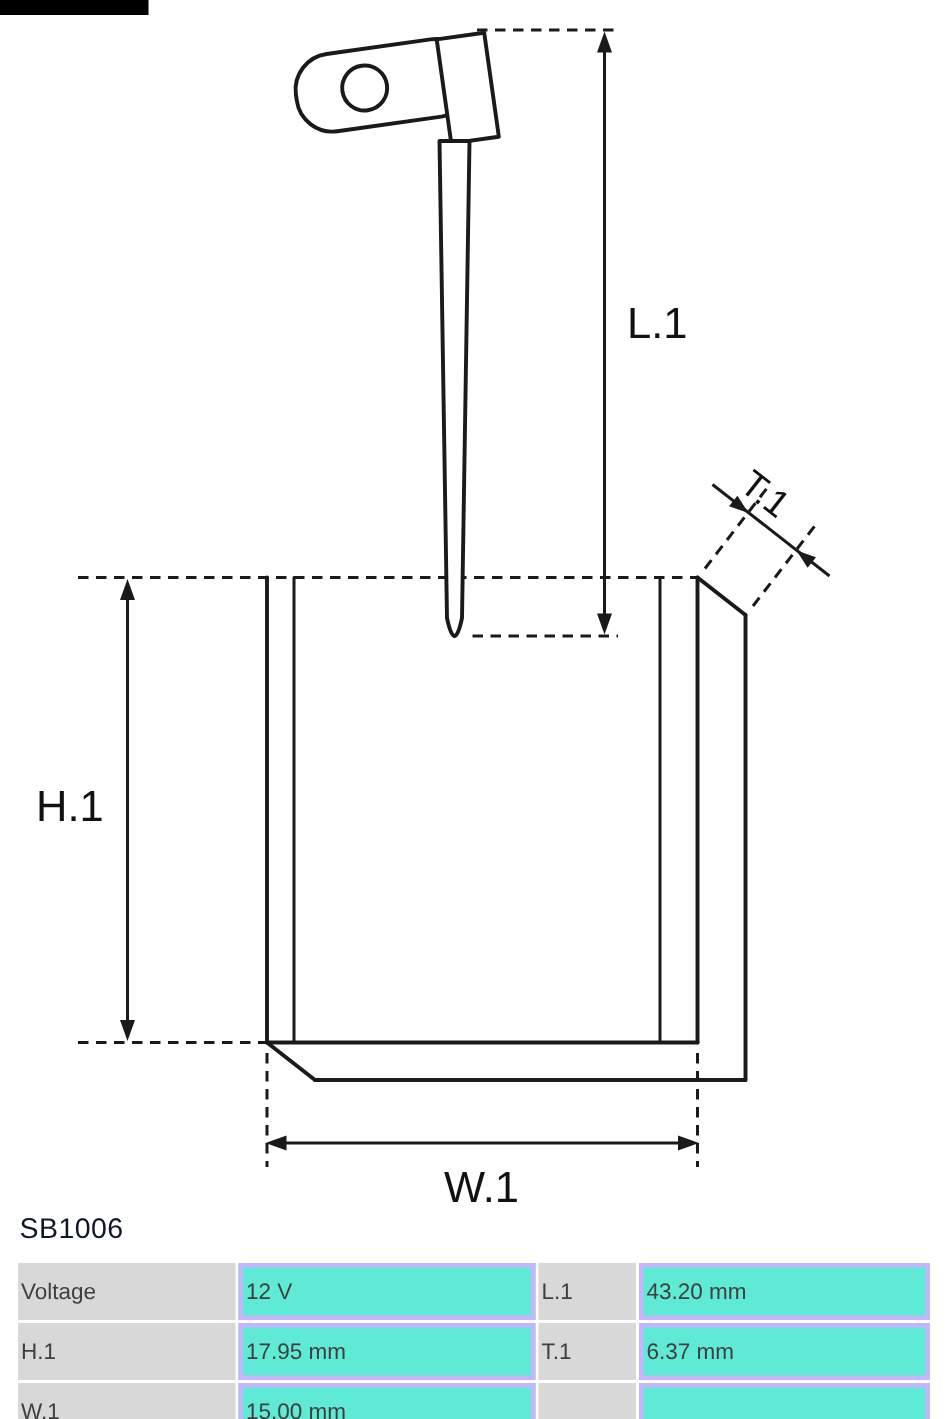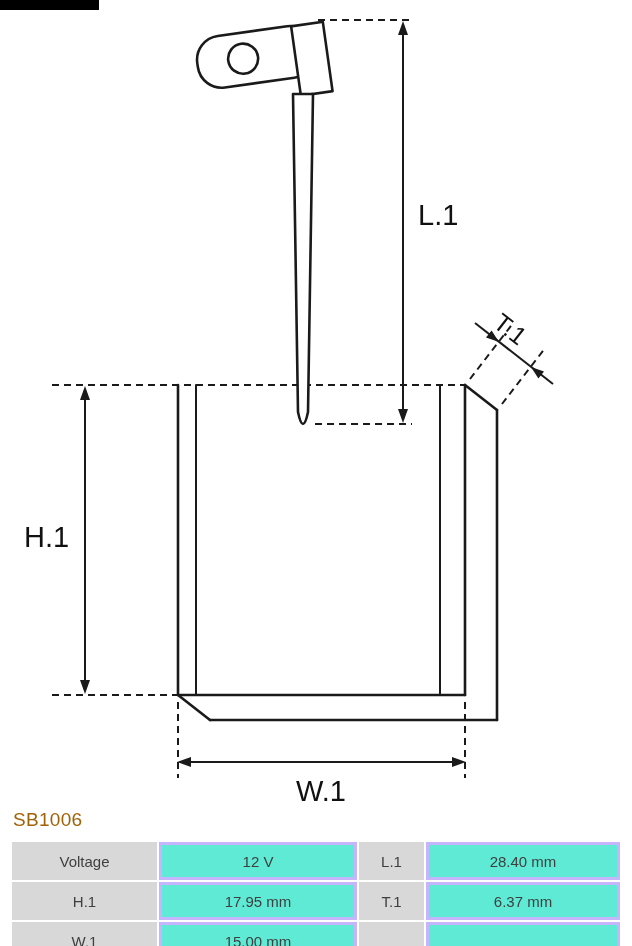"SB1006" .part-number { color: #a16207 -> #0f172a }
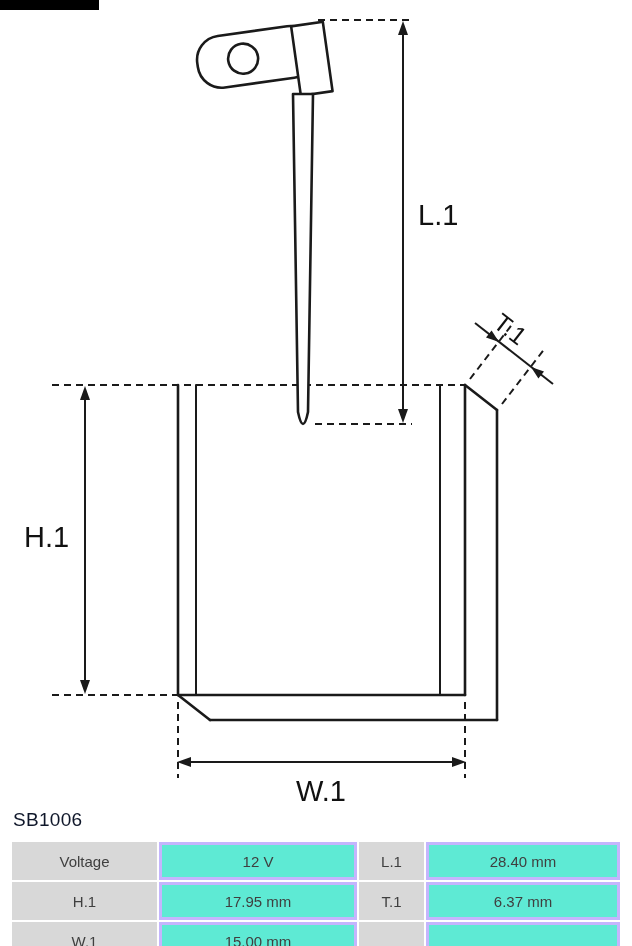"Voltage" .spec-table td { text-align: center -> left }
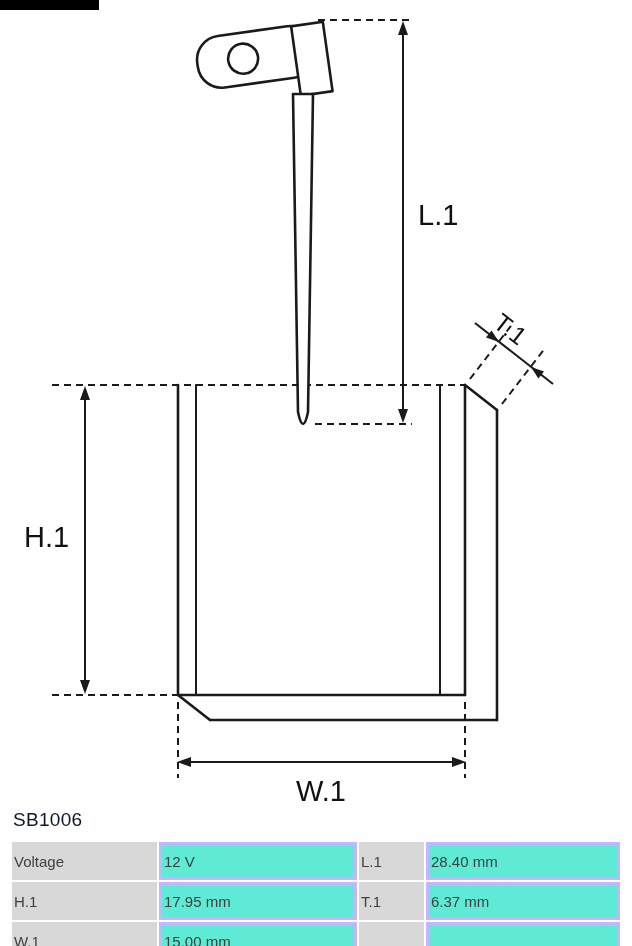"28.40 mm" td.val { text: 28.40 -> 43.20 }
